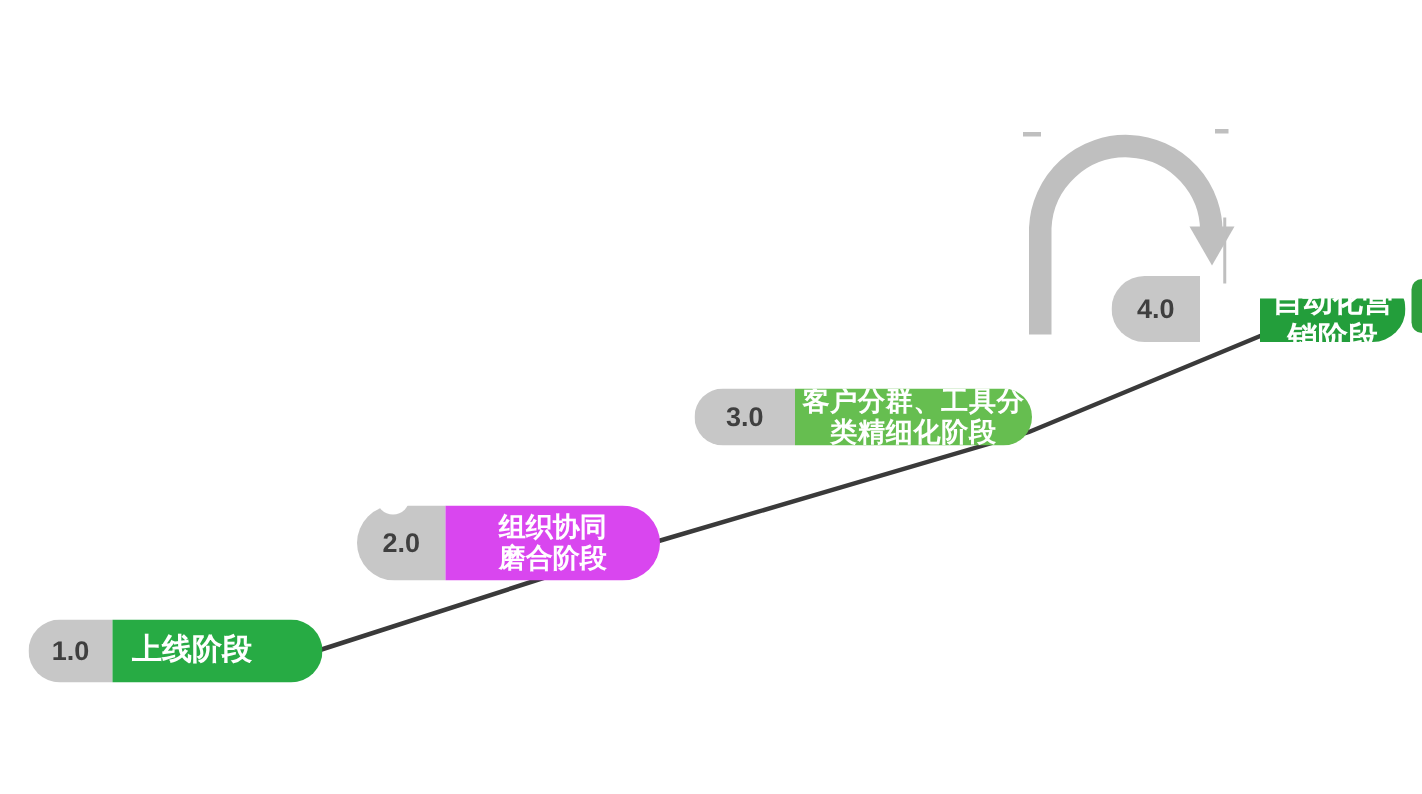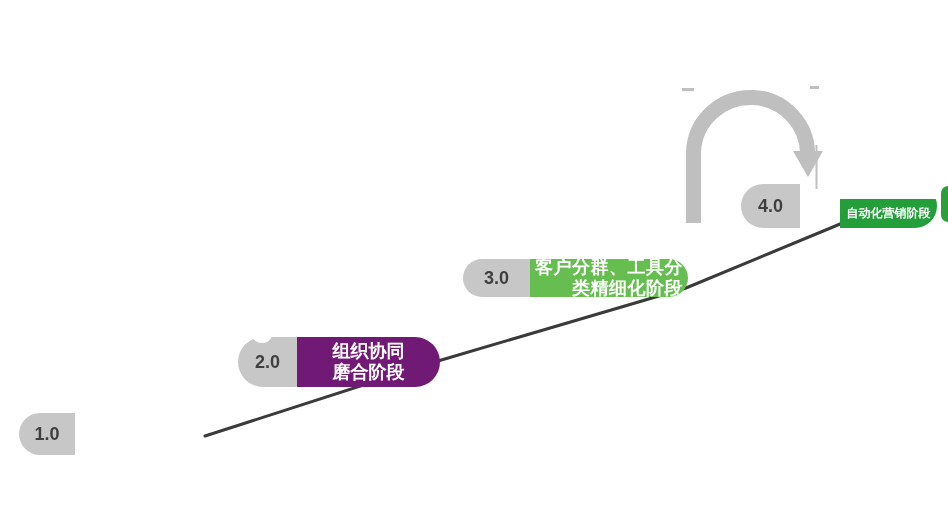"自动化营销阶段" #pill4 .fill { font-size: 12px -> 20px }
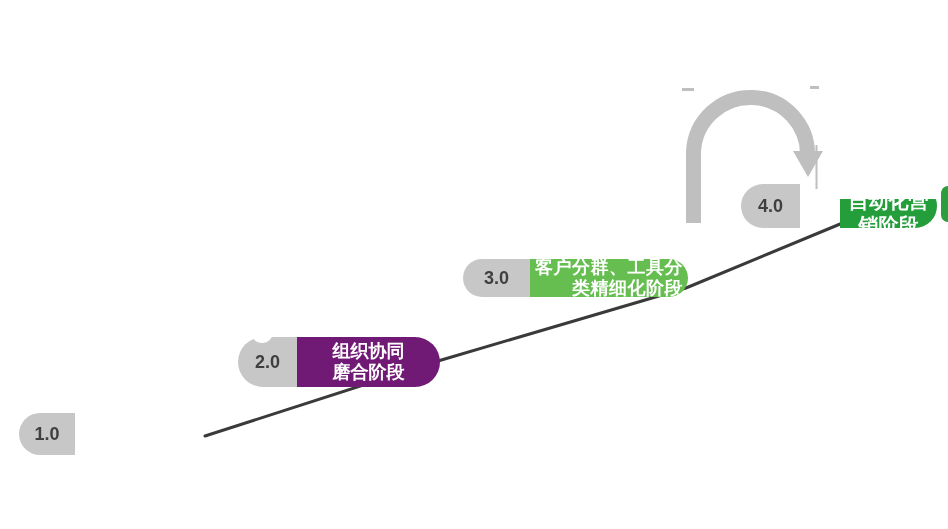"客户分群、工具分" #pill3 .fill { text-align: right -> none }
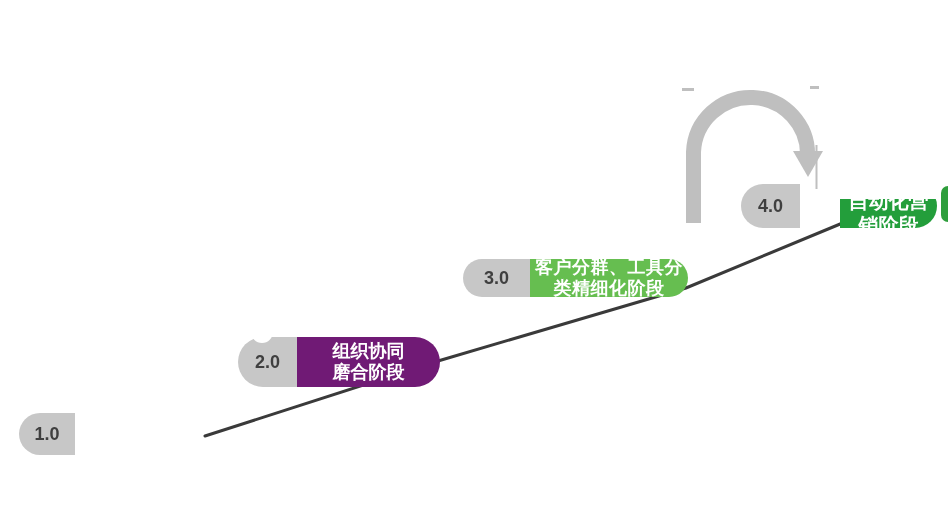"组织协同" div.fill { background: #701a75 -> #d946ef }
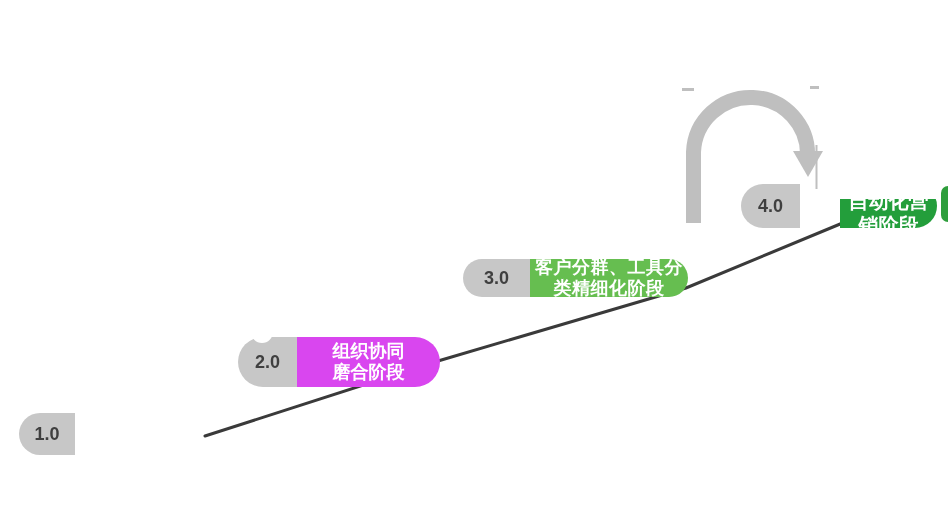"上线阶段" div.fill { html: none -> <div> <span>上线阶段</span> </div> }
